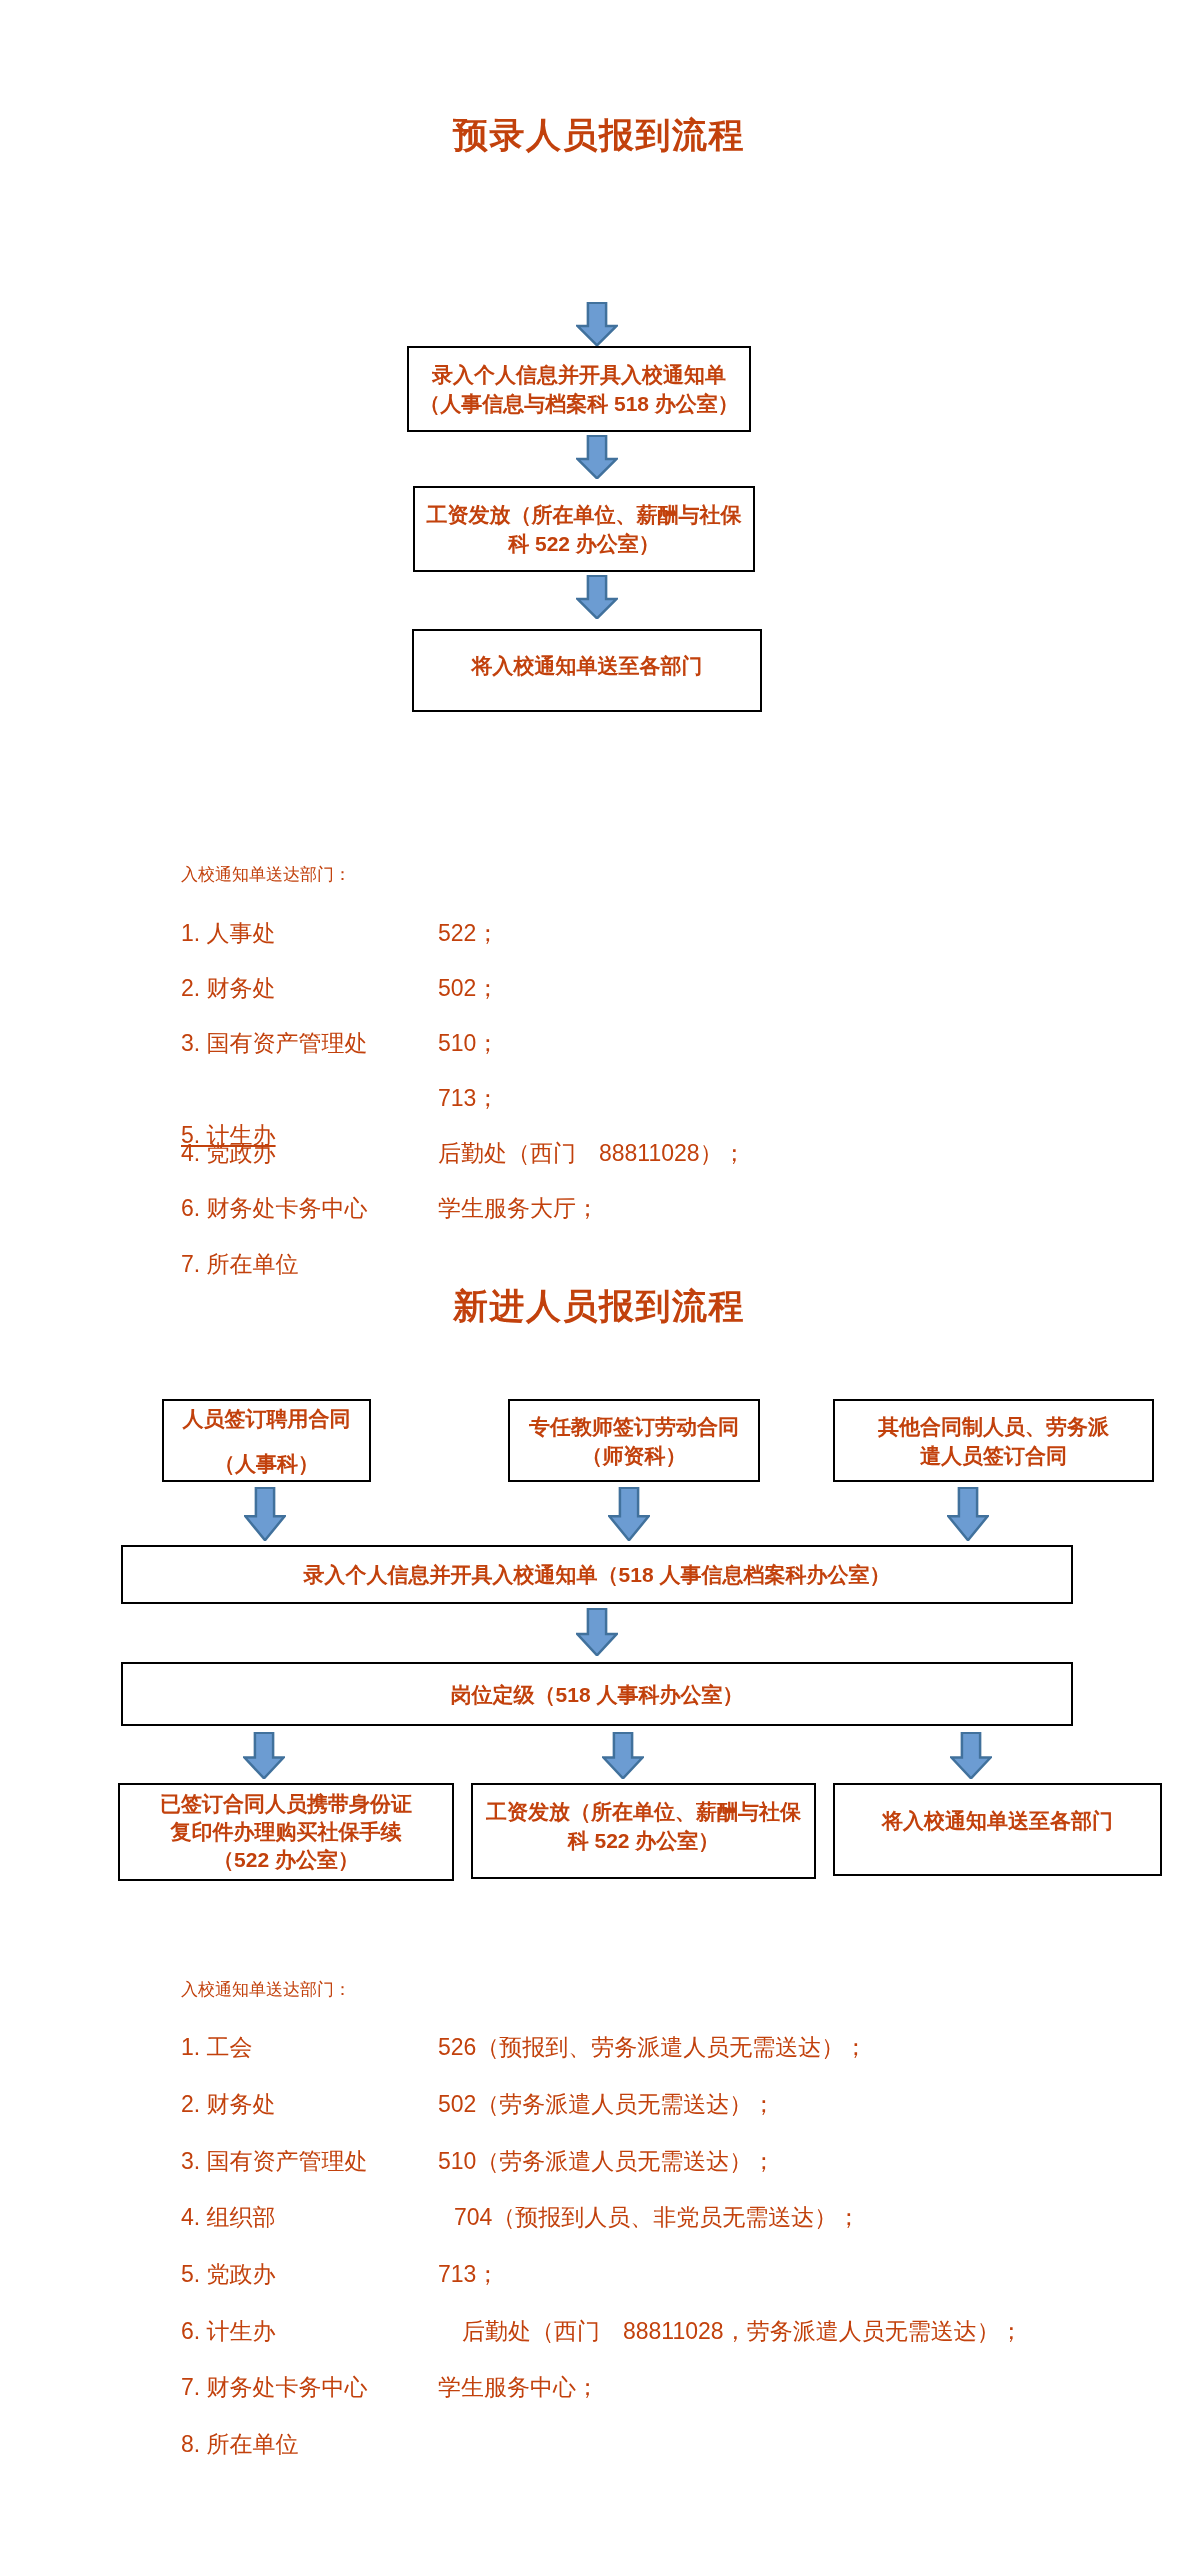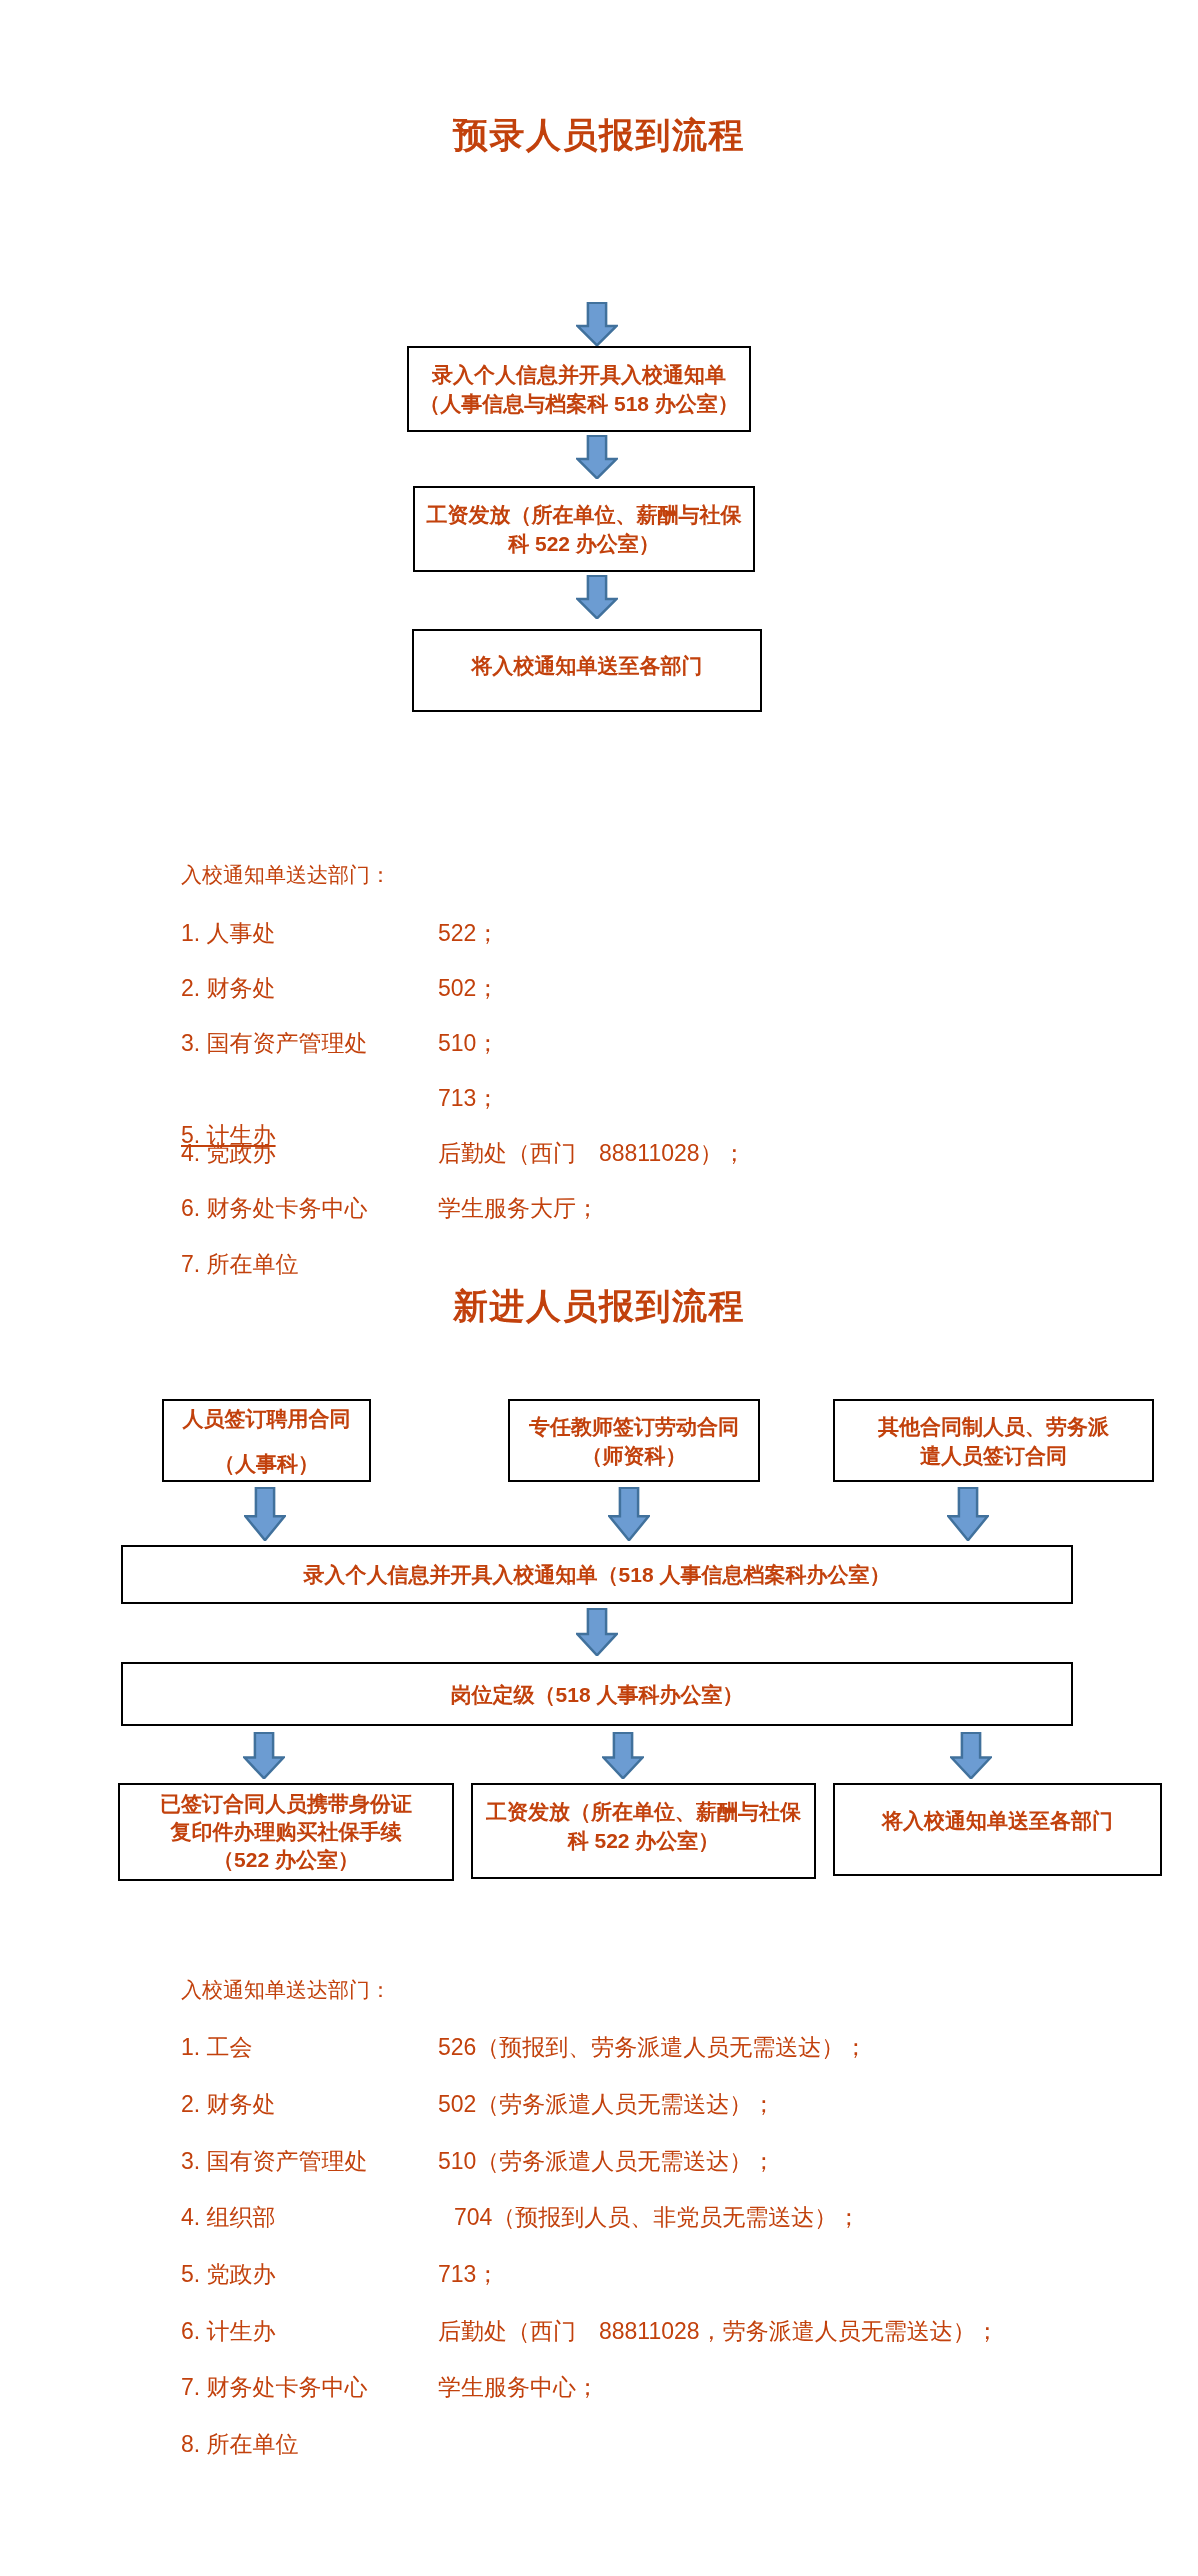"入校通知单送达部门：" .list-header { font-size: 21px -> 17px }
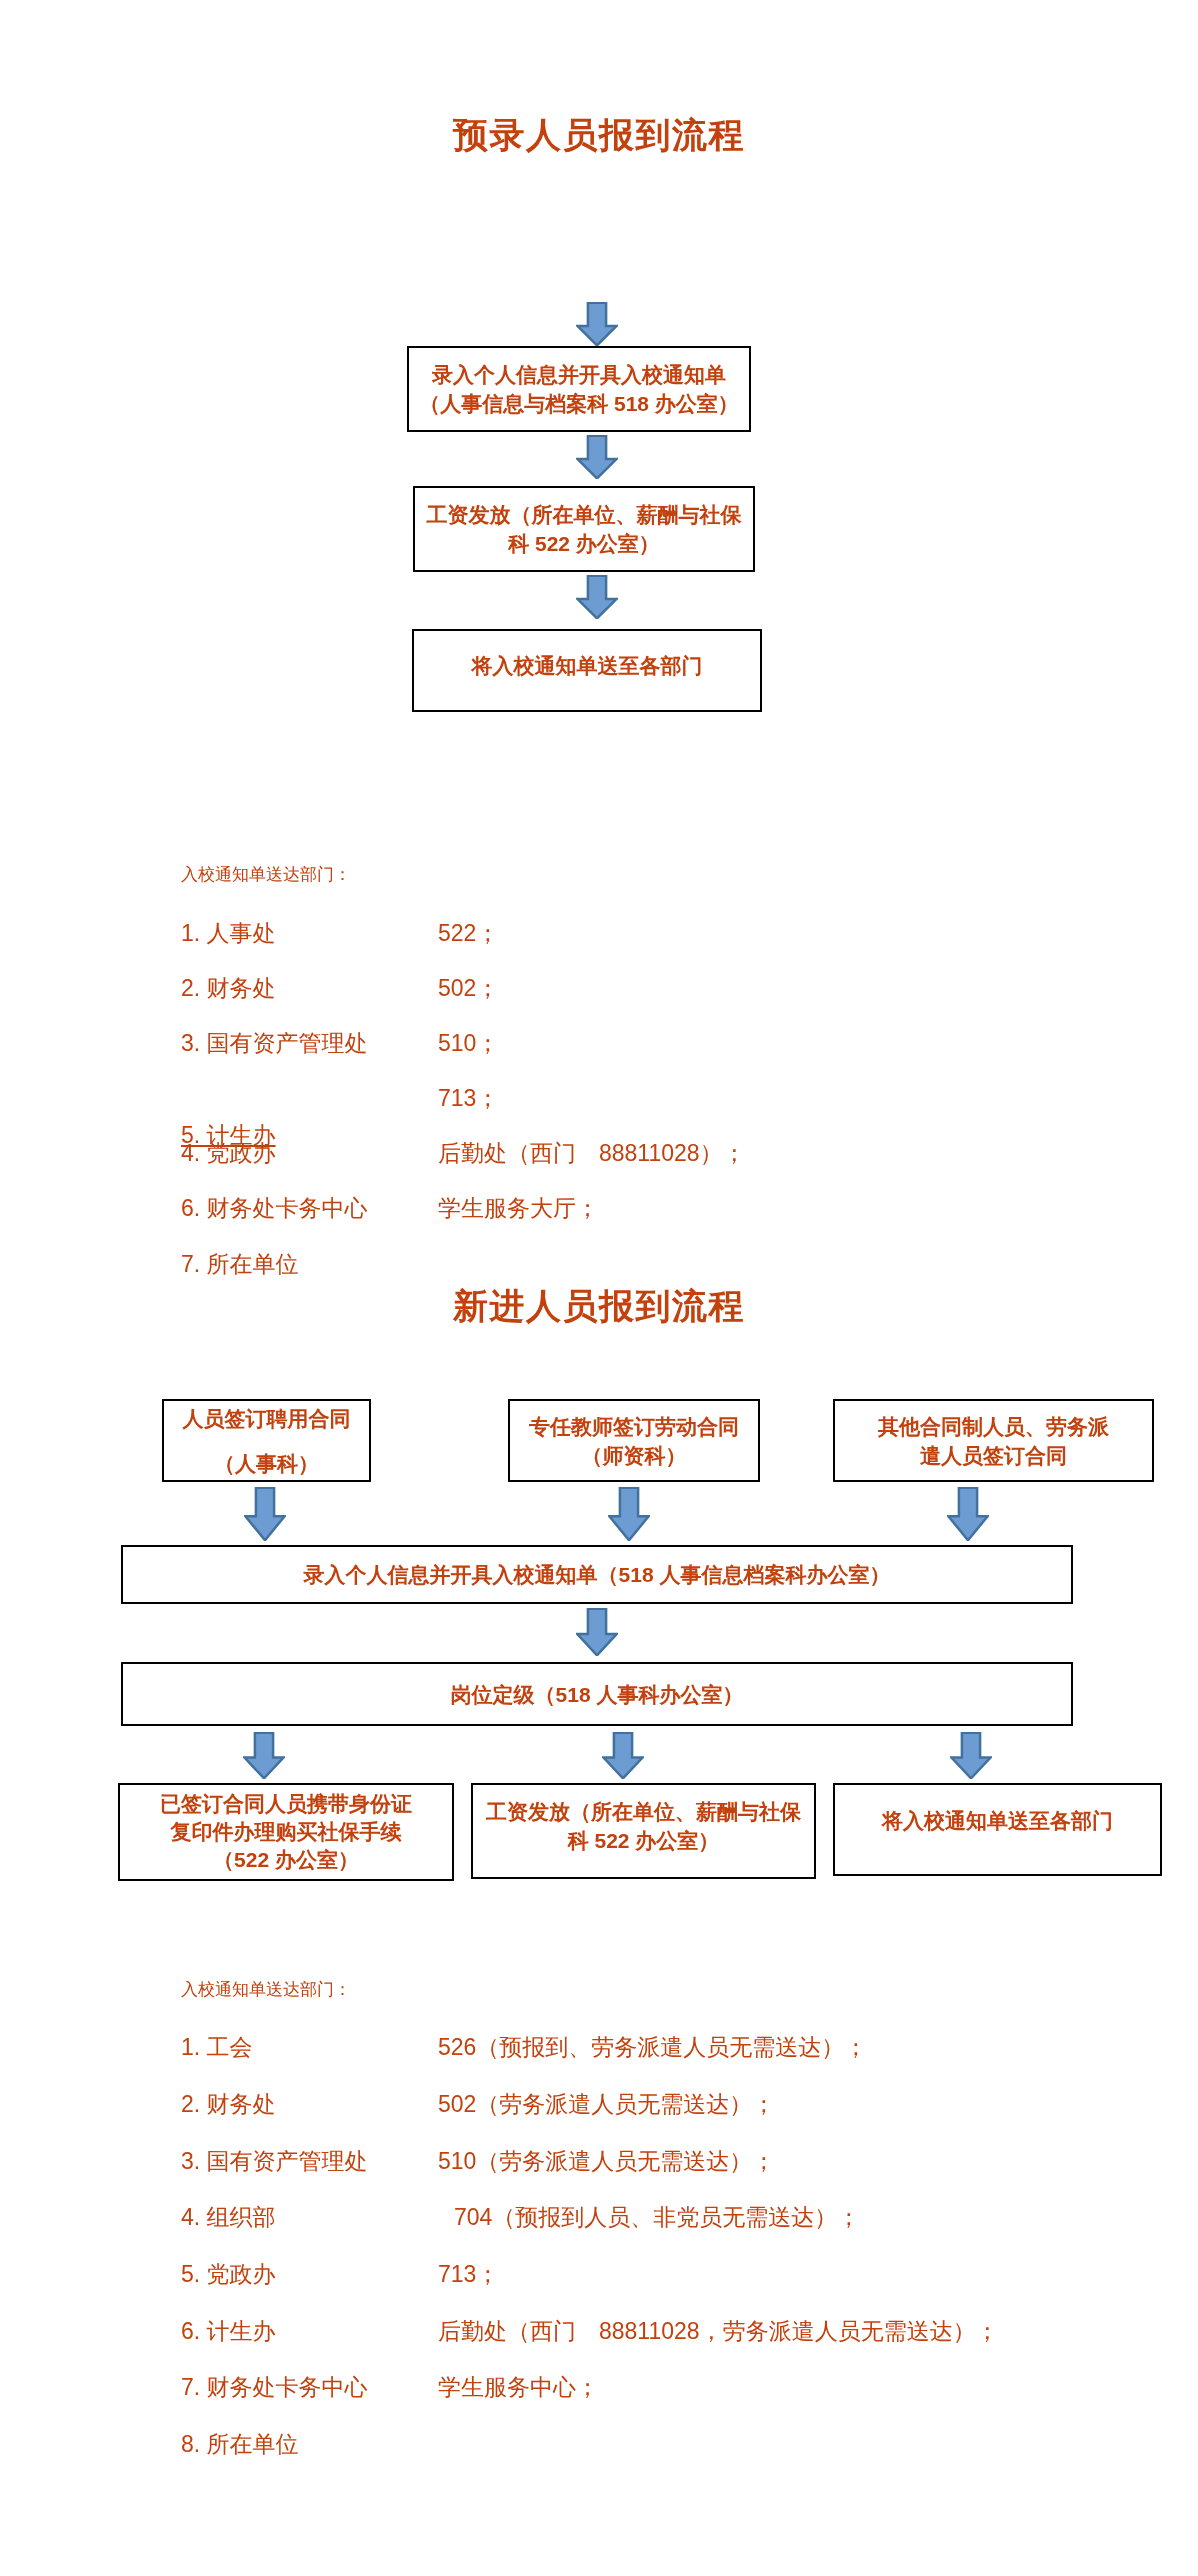"后勤处（西门 88811028，劳务派遣人员无需送达）；" div.list-line { margin-left: none -> 24px }
